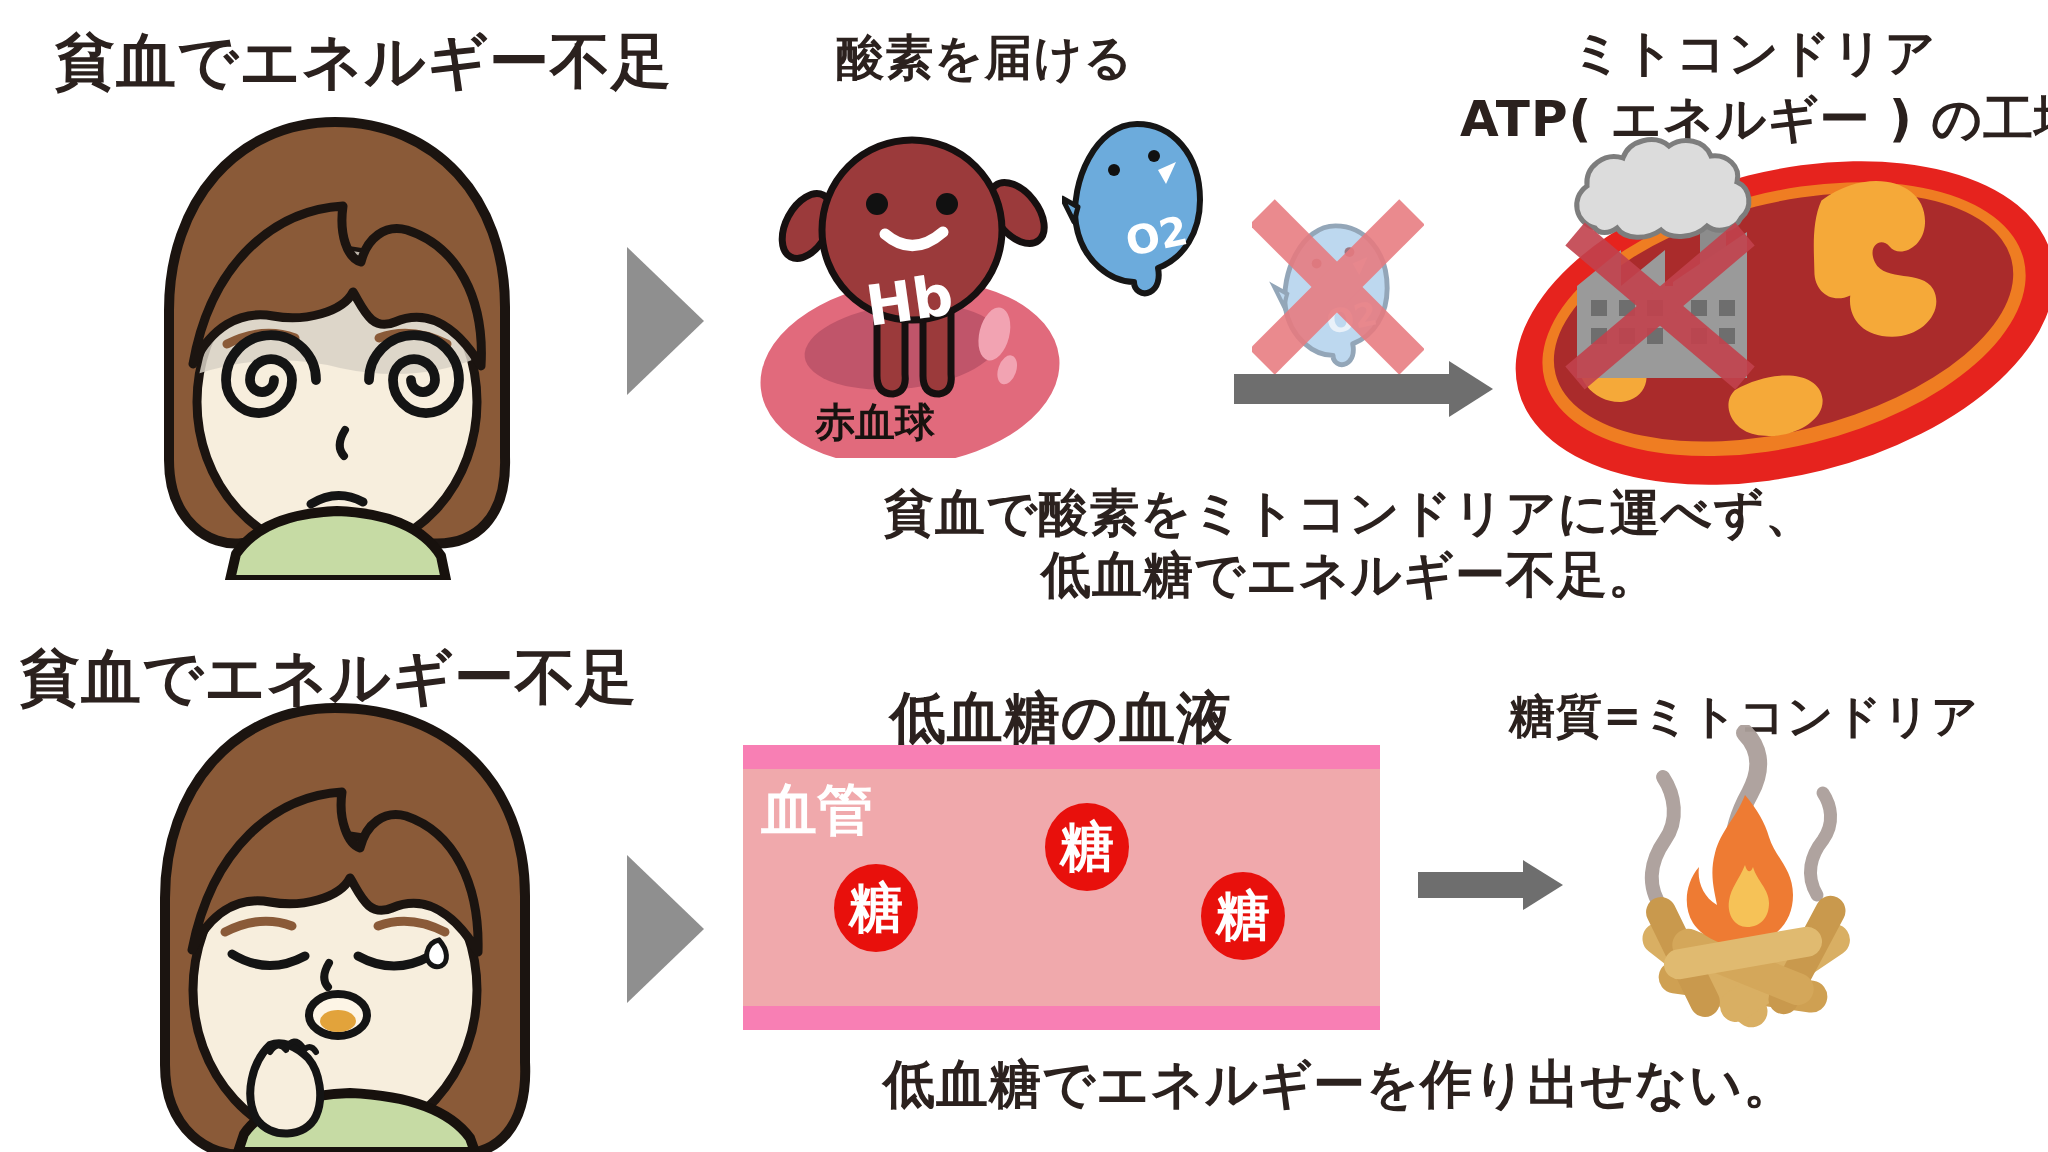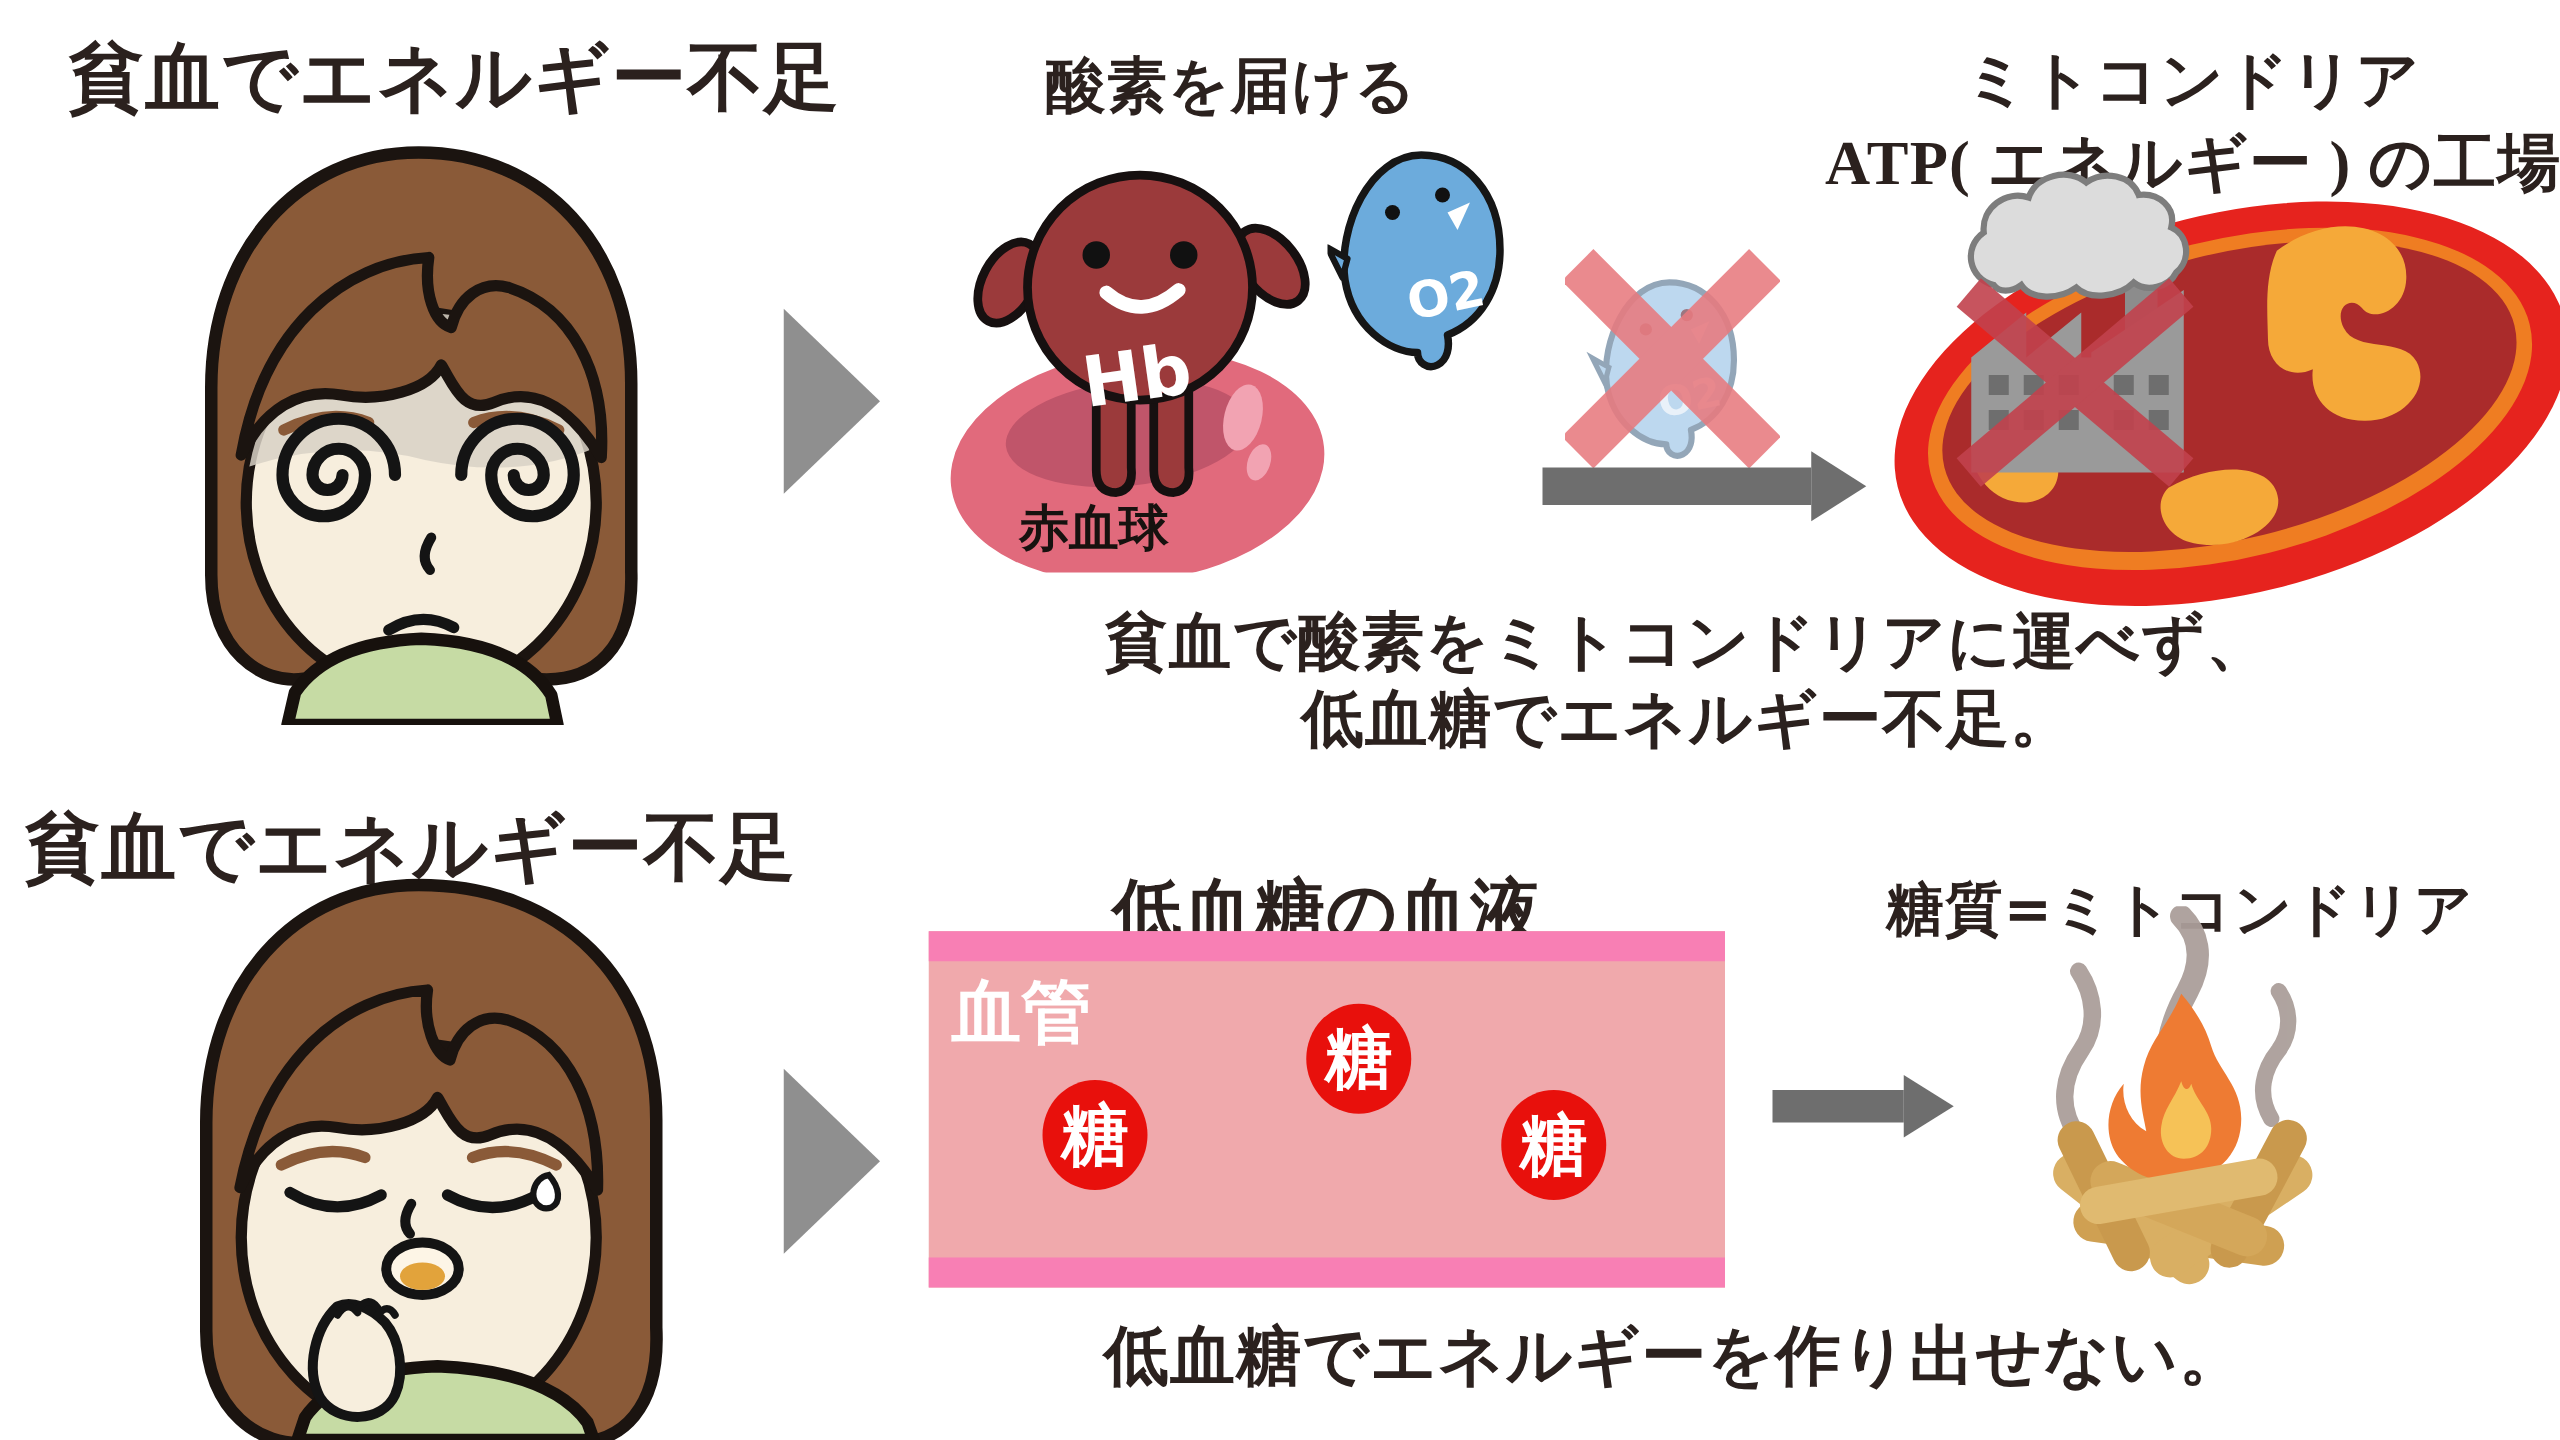"酸素を届ける" .center { margin-top: 11px -> none }
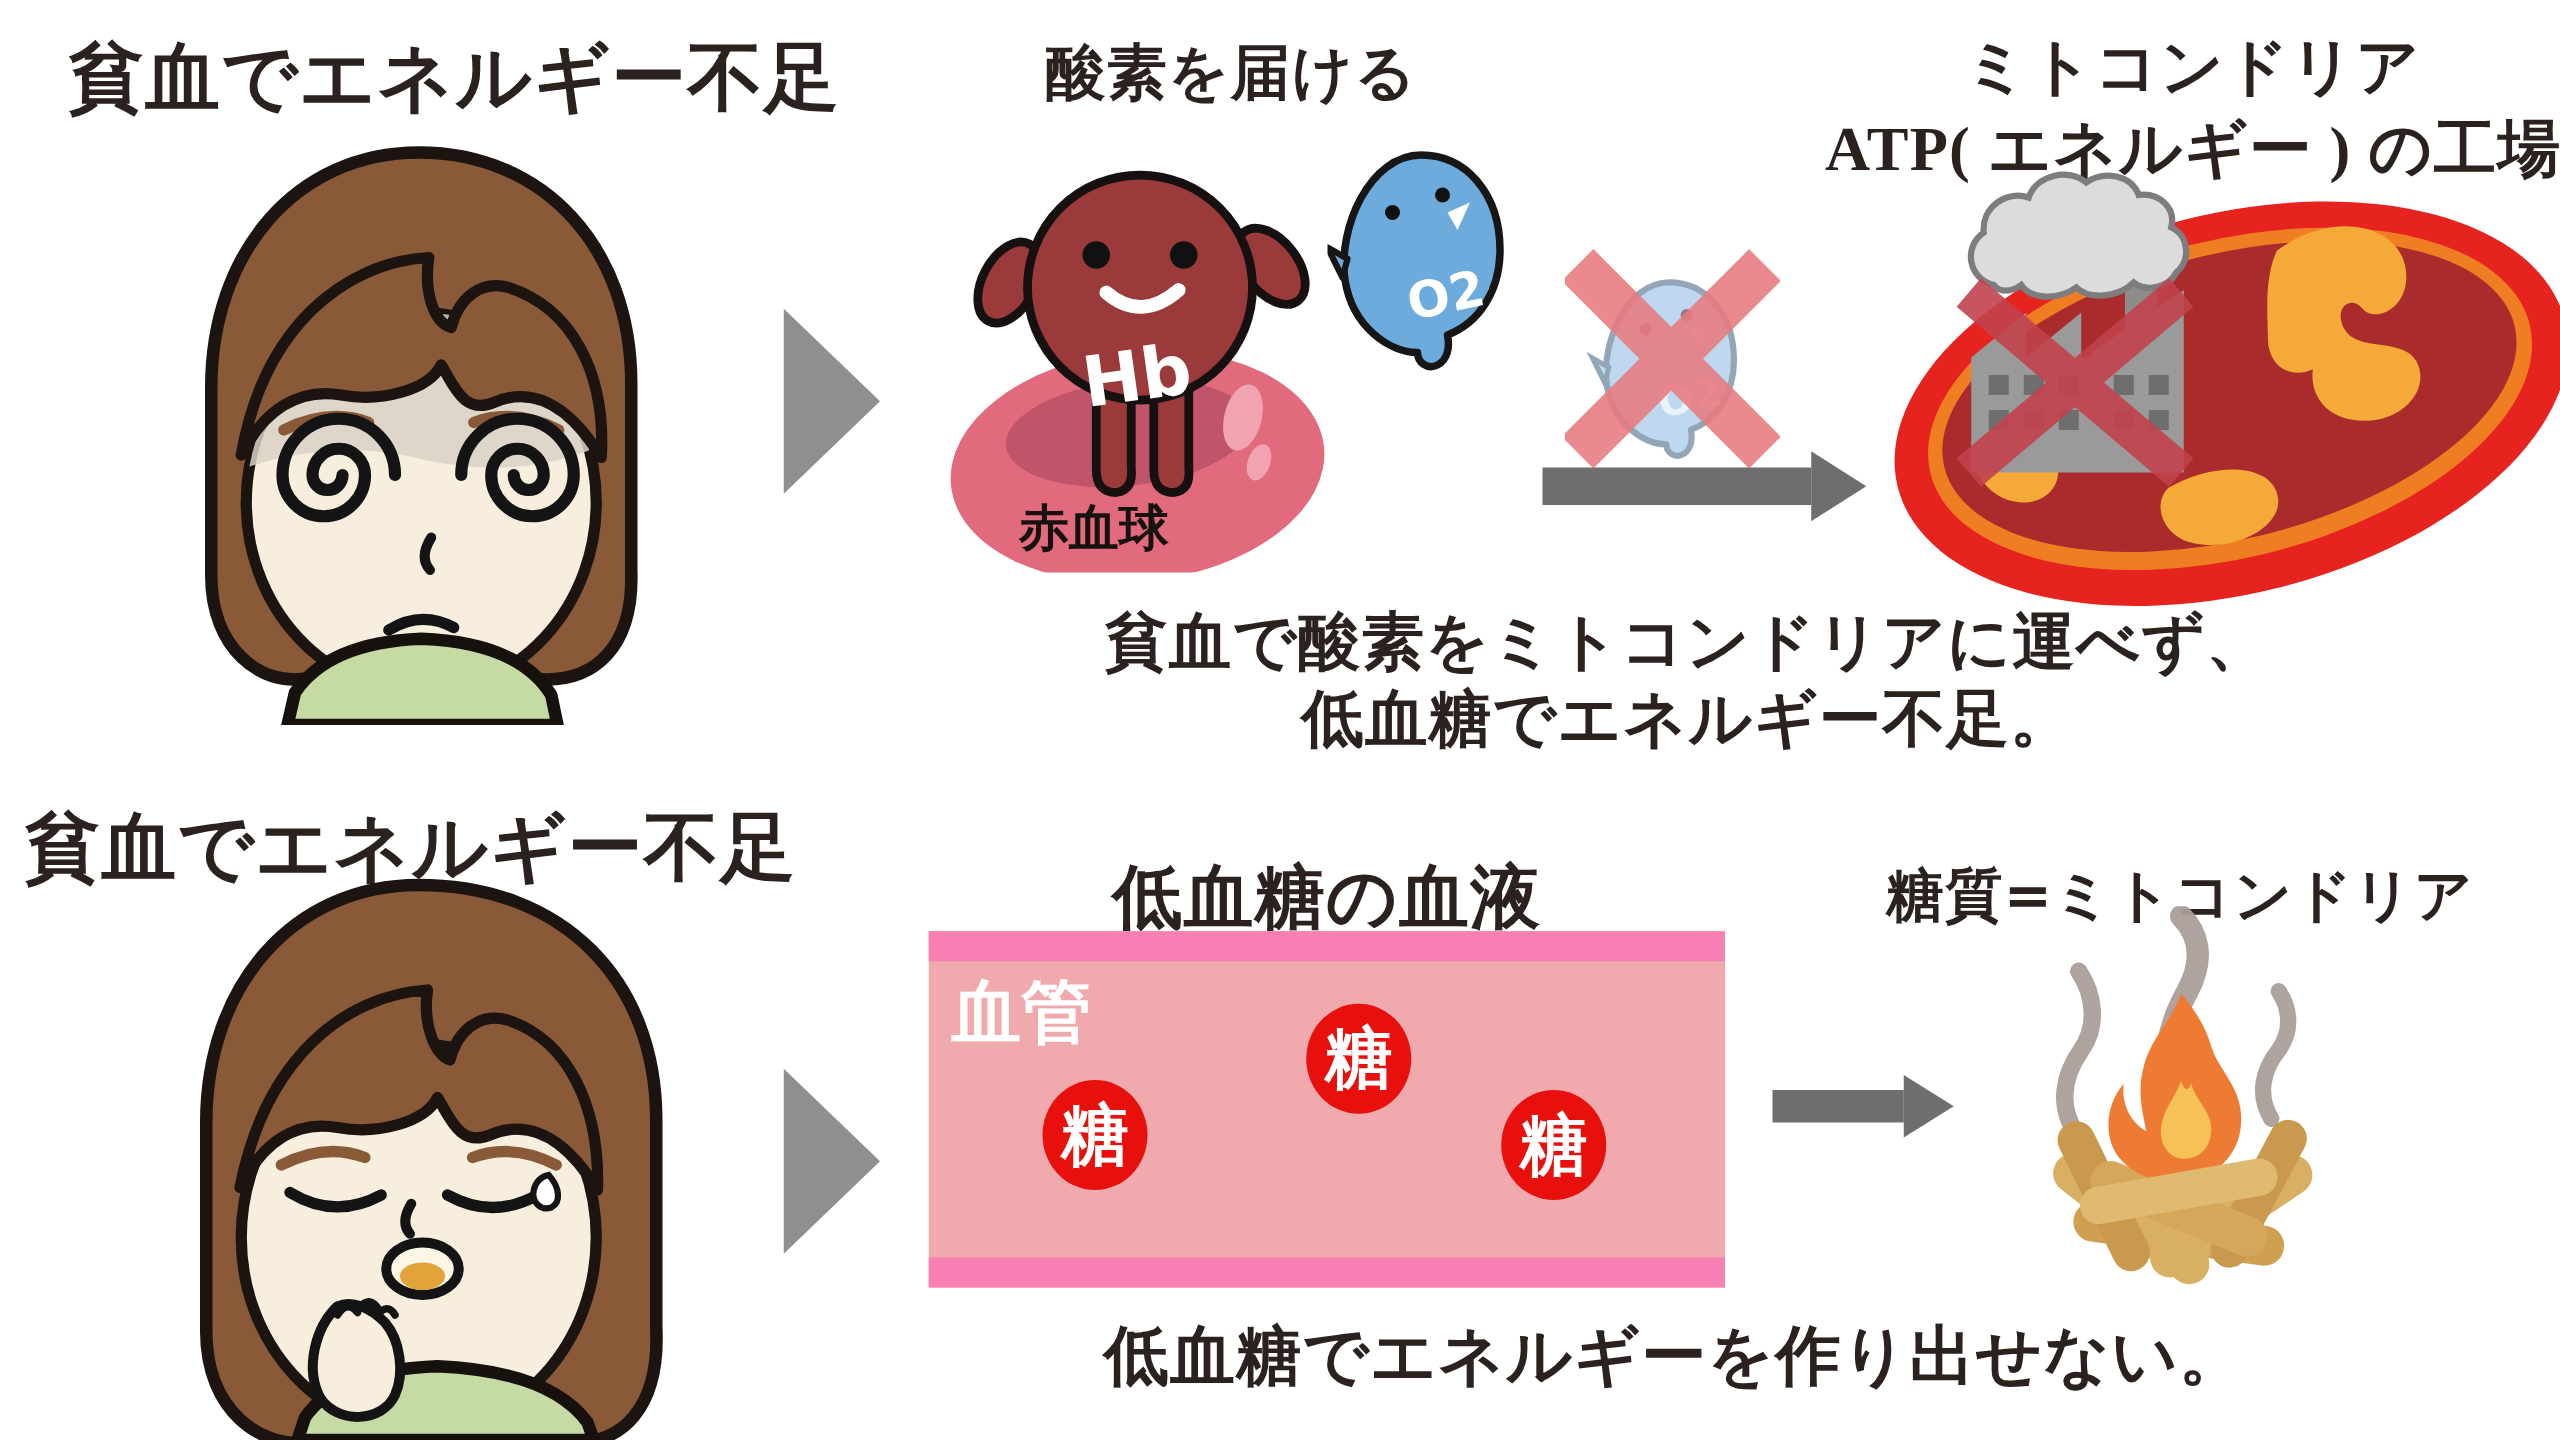"ミトコンドリア" .mito-title { font-family: Liberation Serif, serif -> none }
